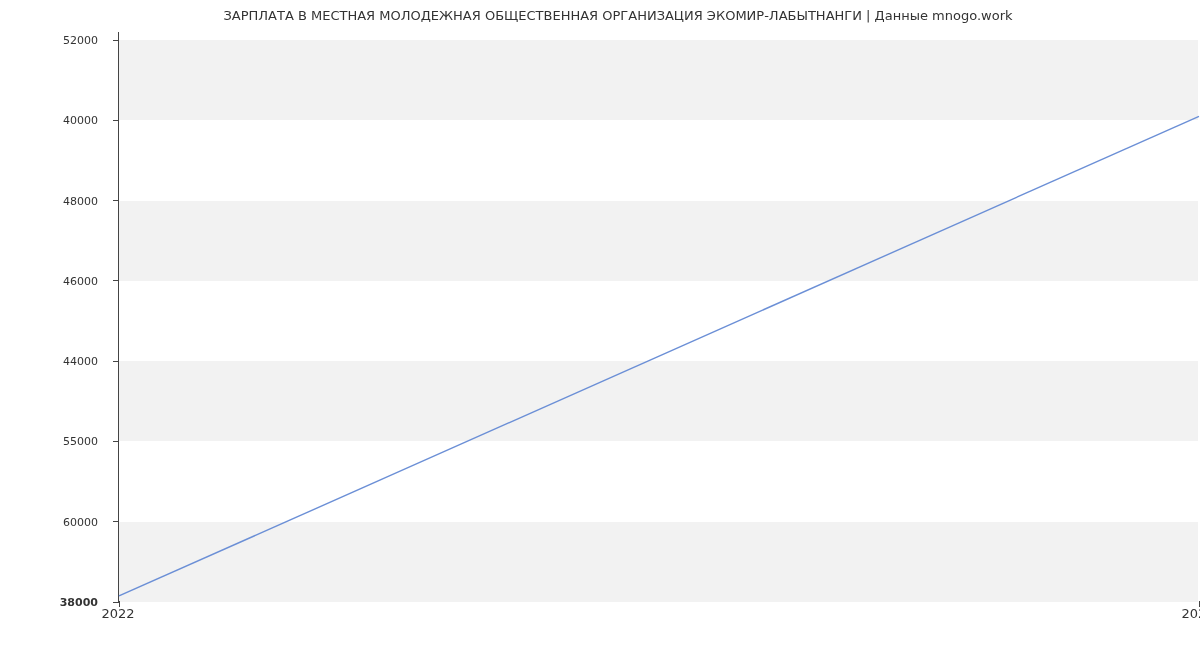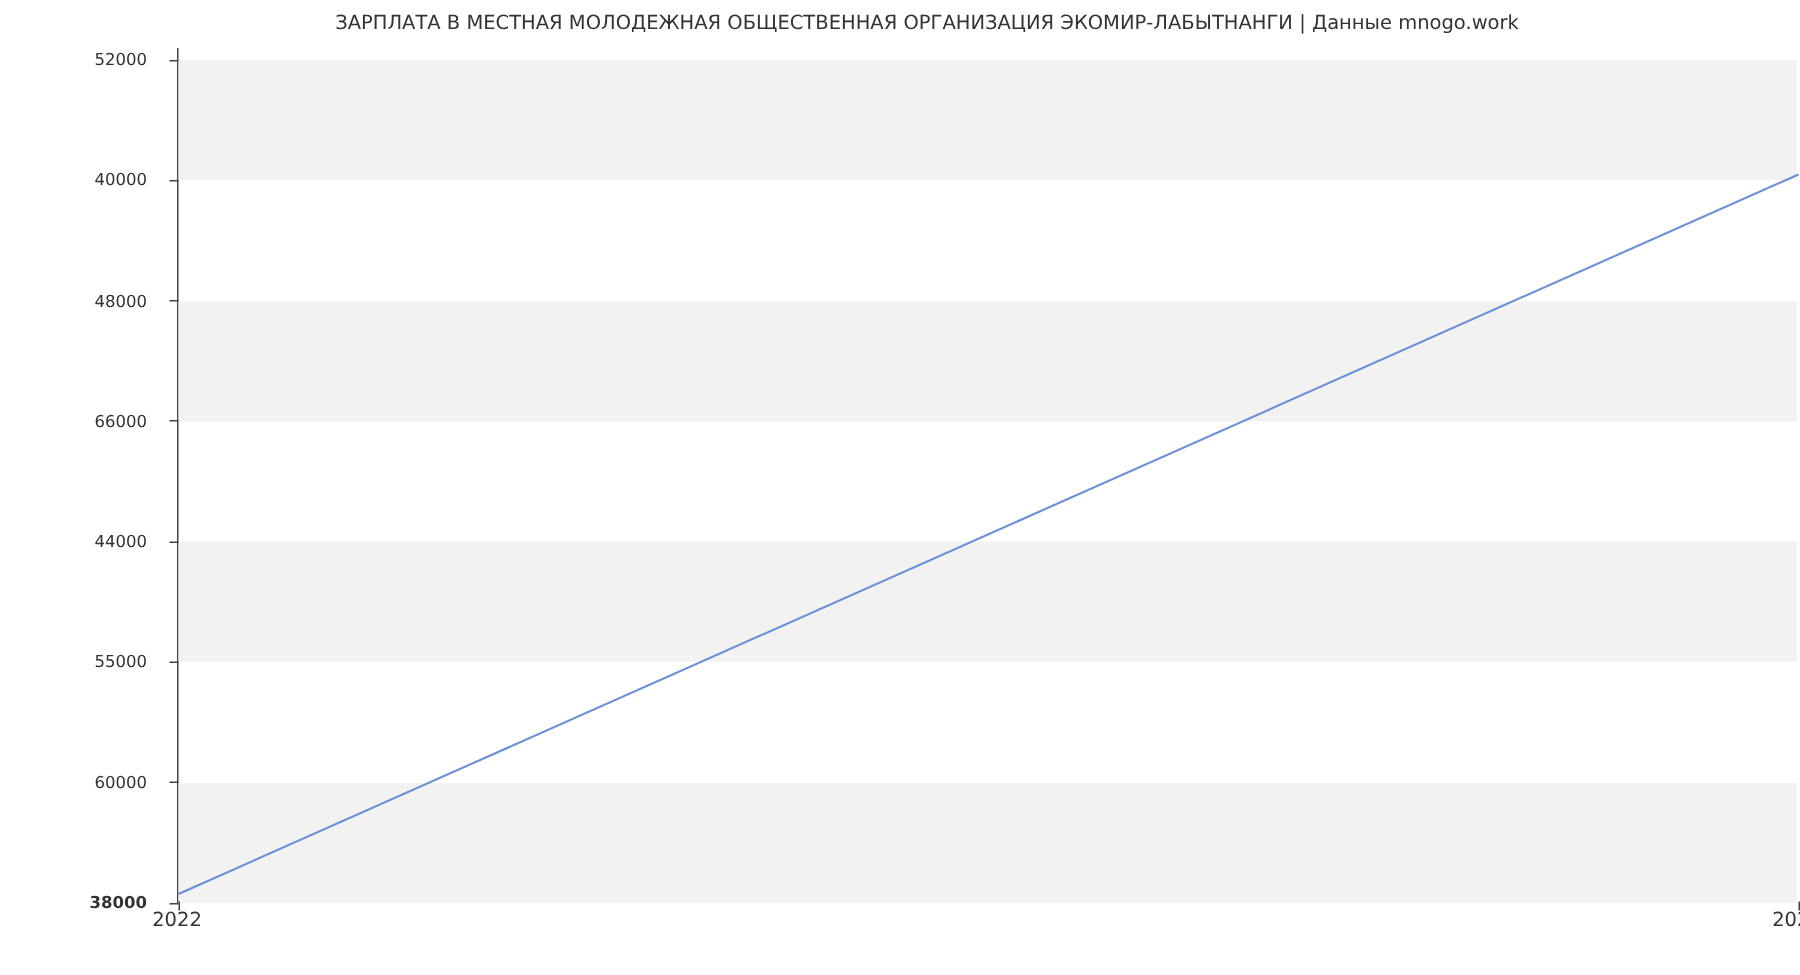"66000" div.y-tick-label { text: 66000 -> 46000 }
